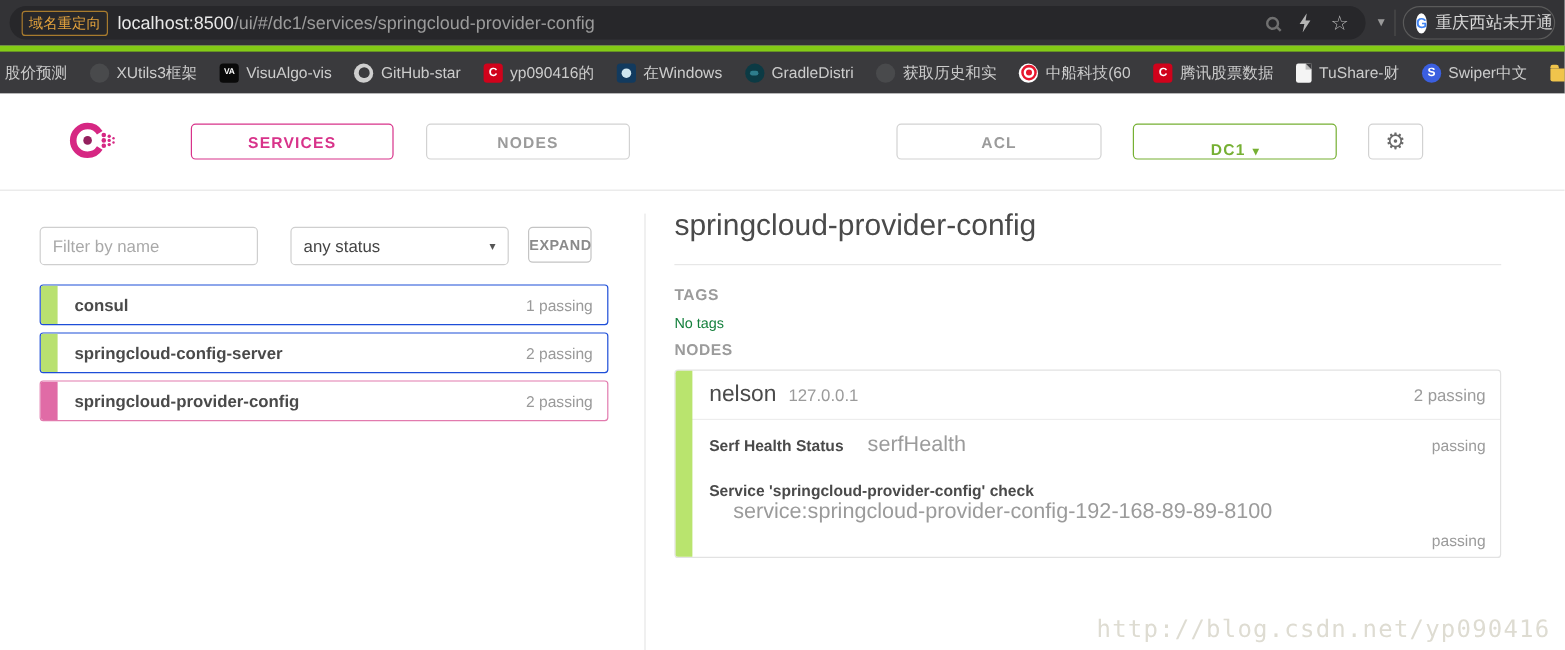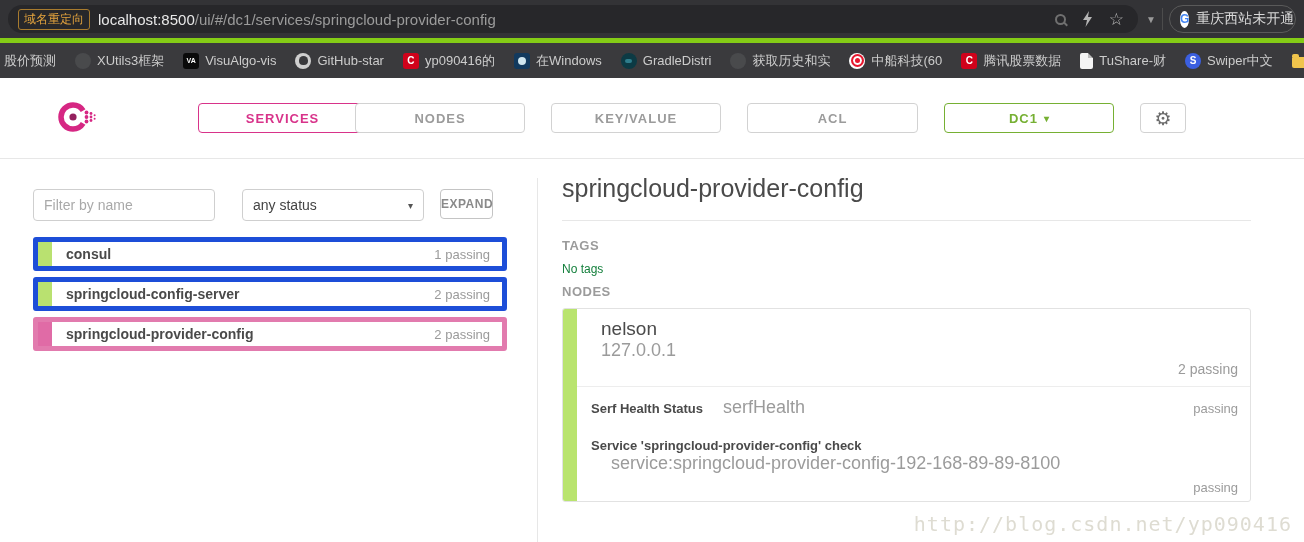"SERVICES" #btn-services { margin-left: 39px -> none }
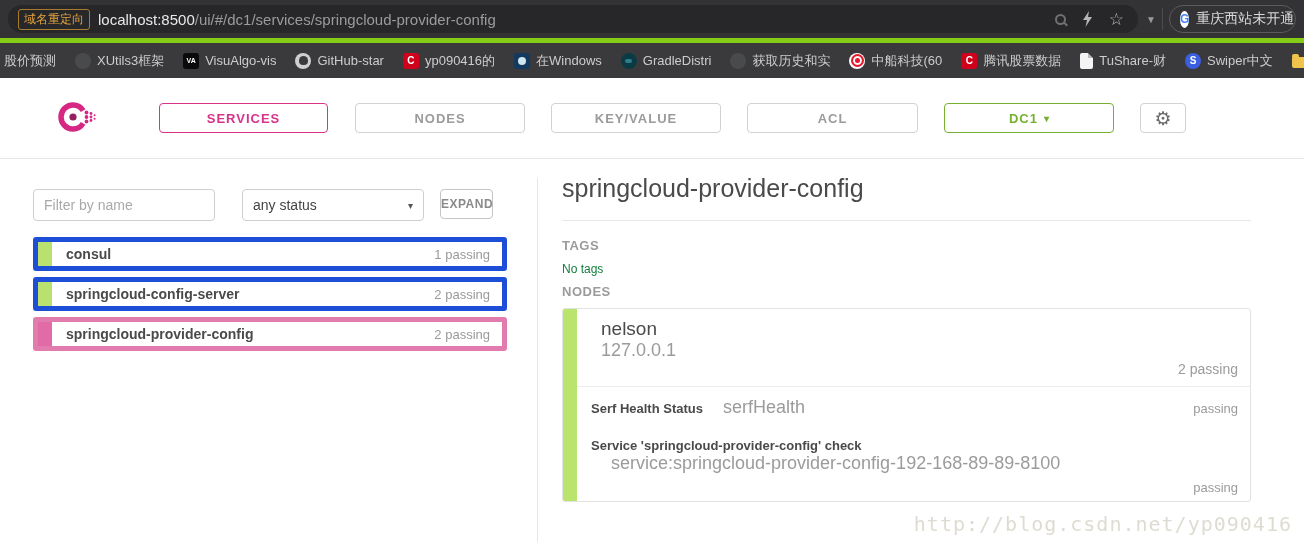"KEY/VALUE" button.nav-btn { html: <button>KEY/VALUE</button> -> none }
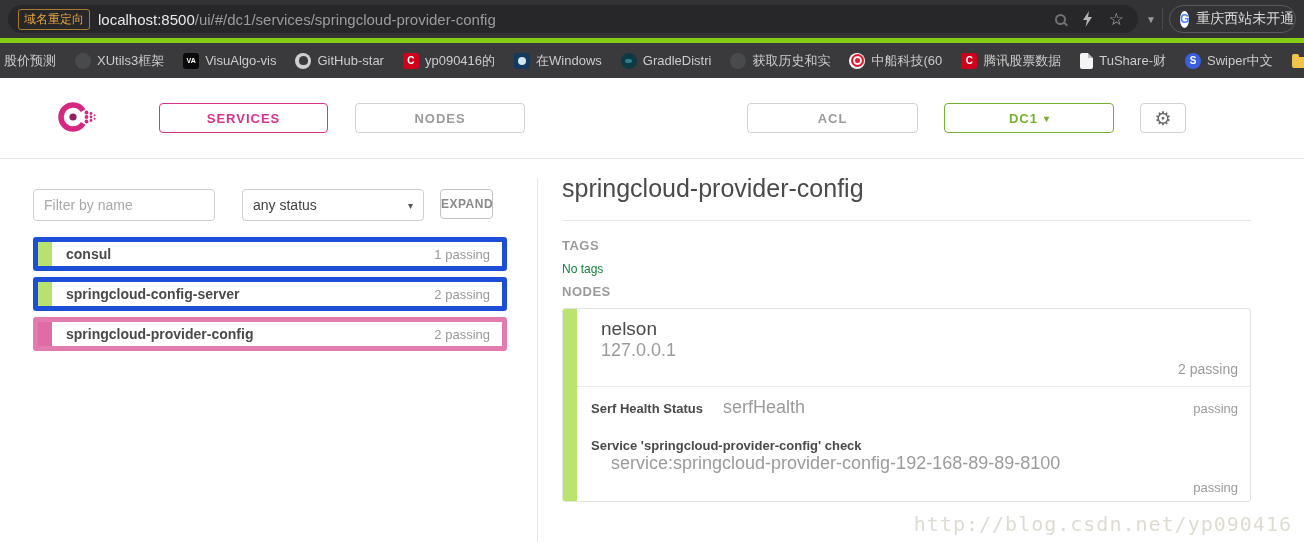"DC1" #btn-dc { align-items: none -> flex-end }
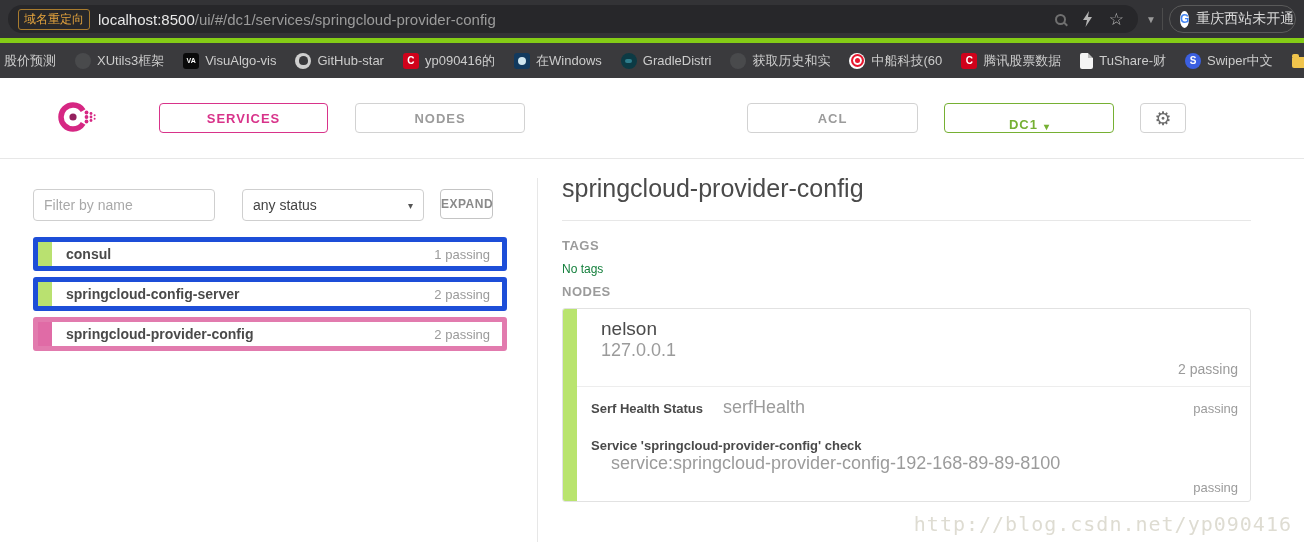"consul" .svc-item { border: 5px solid #1d4ed8 -> 1px solid #1d4ed8 }
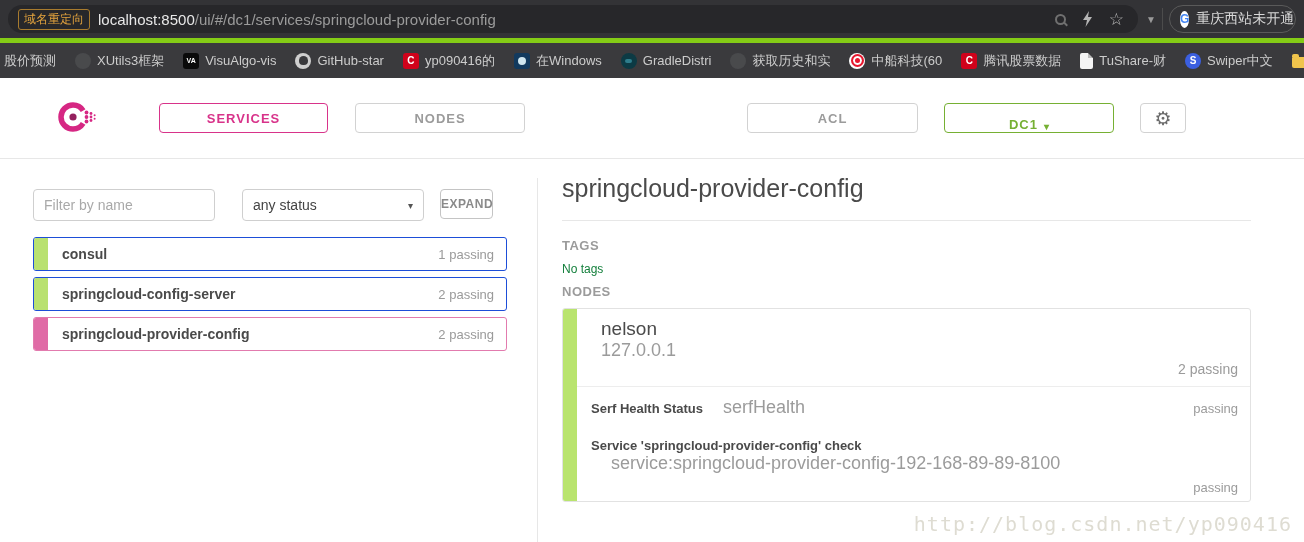"nelson" .node-header { flex-direction: column -> none }
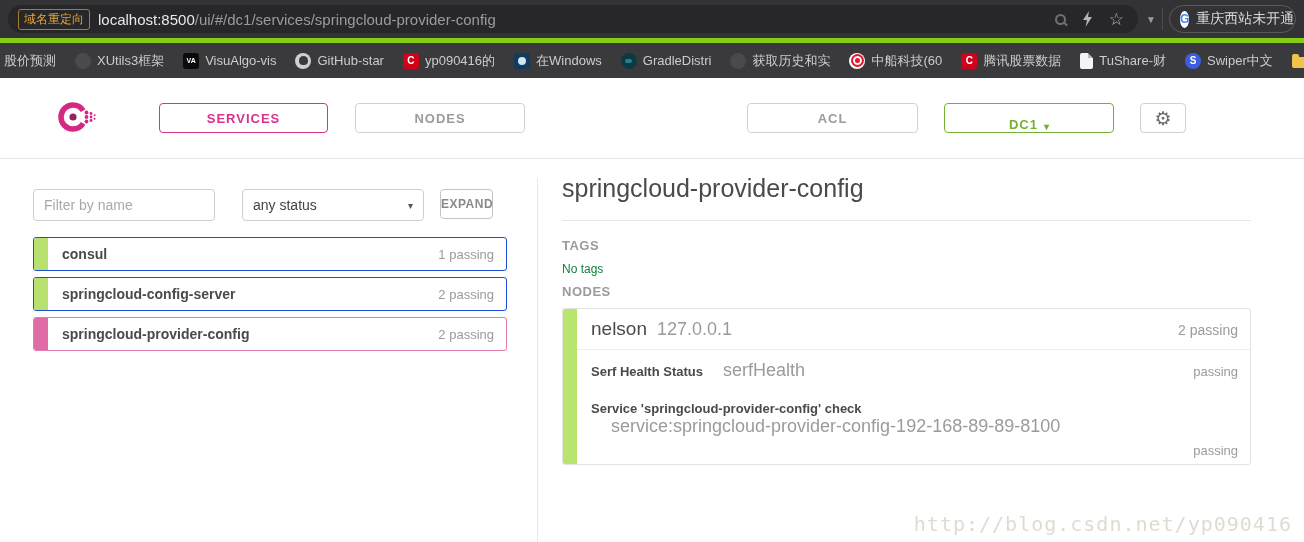"127.0.0.1" .node-ip { font-size: 18px -> 14px }
